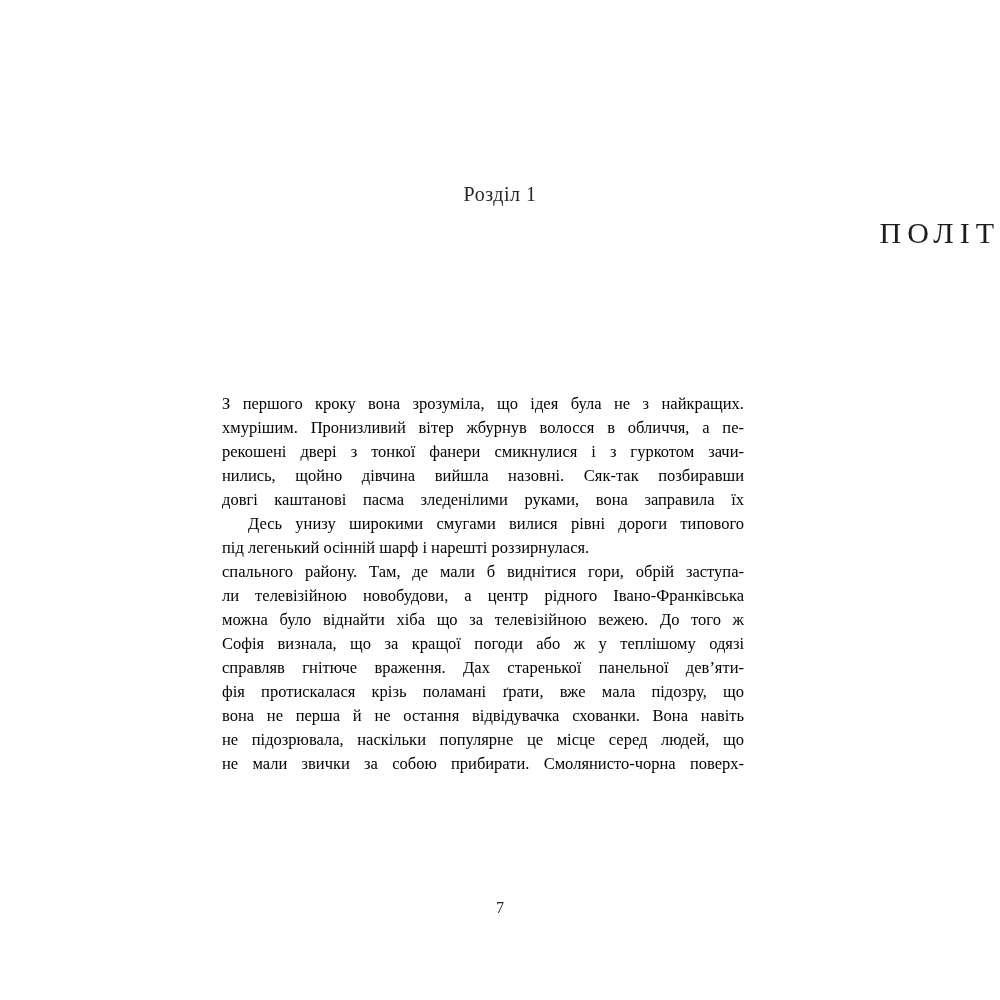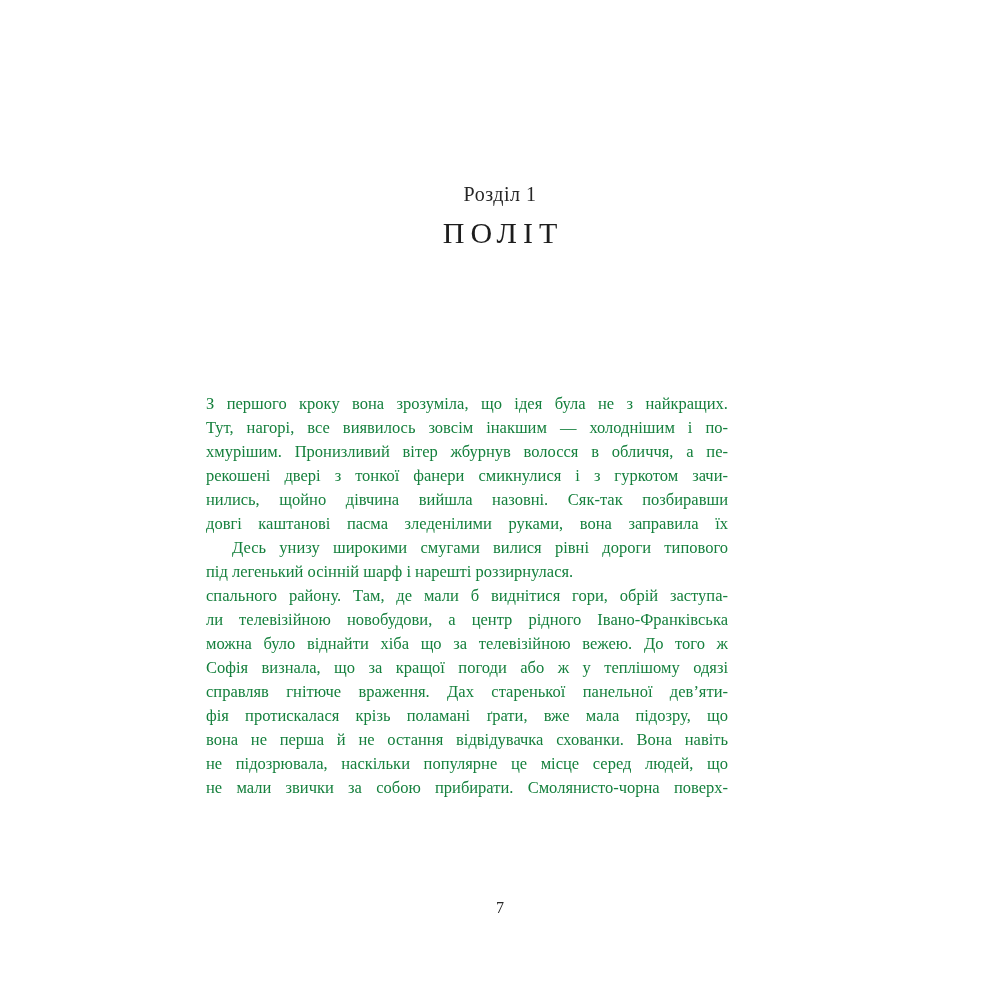"ПОЛІТ" .chapter-title { text-align: center -> right }
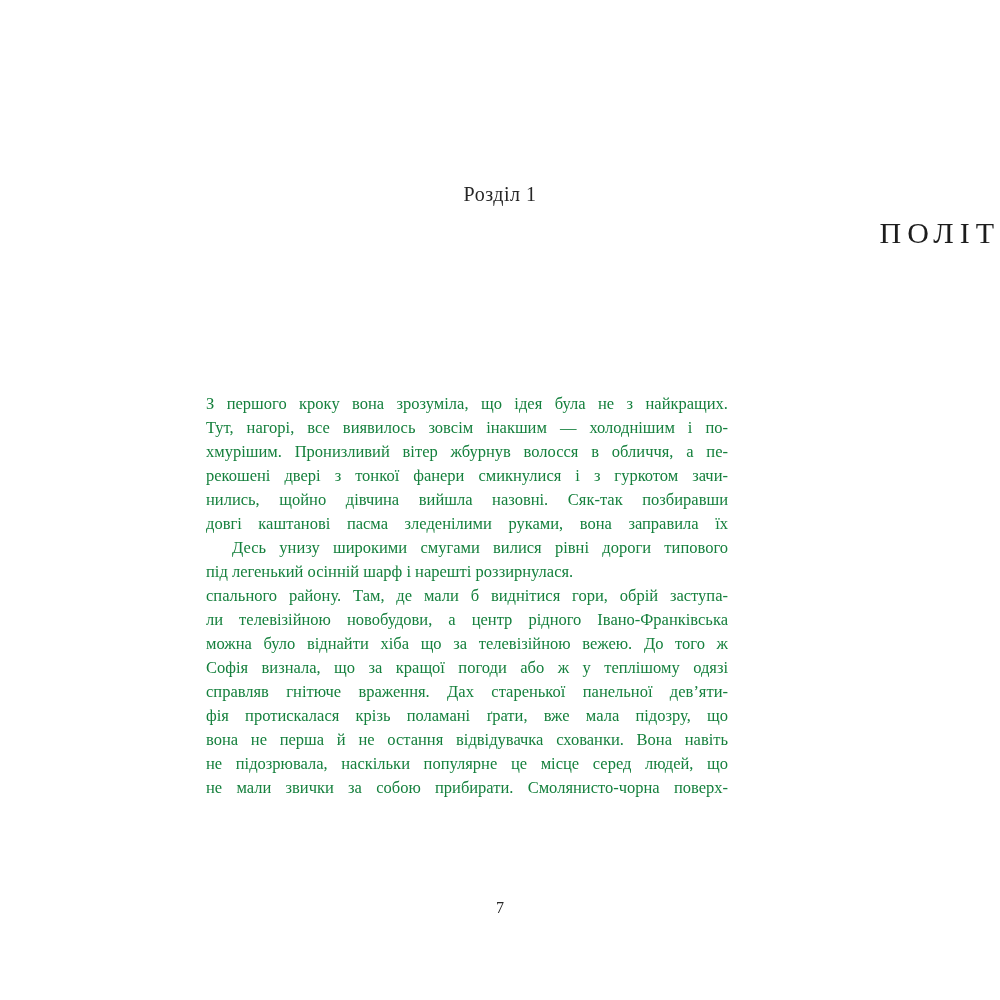"З першого кроку вона зрозуміла," .body-text { color: #15803d -> #000000; left: 206px -> 222px }
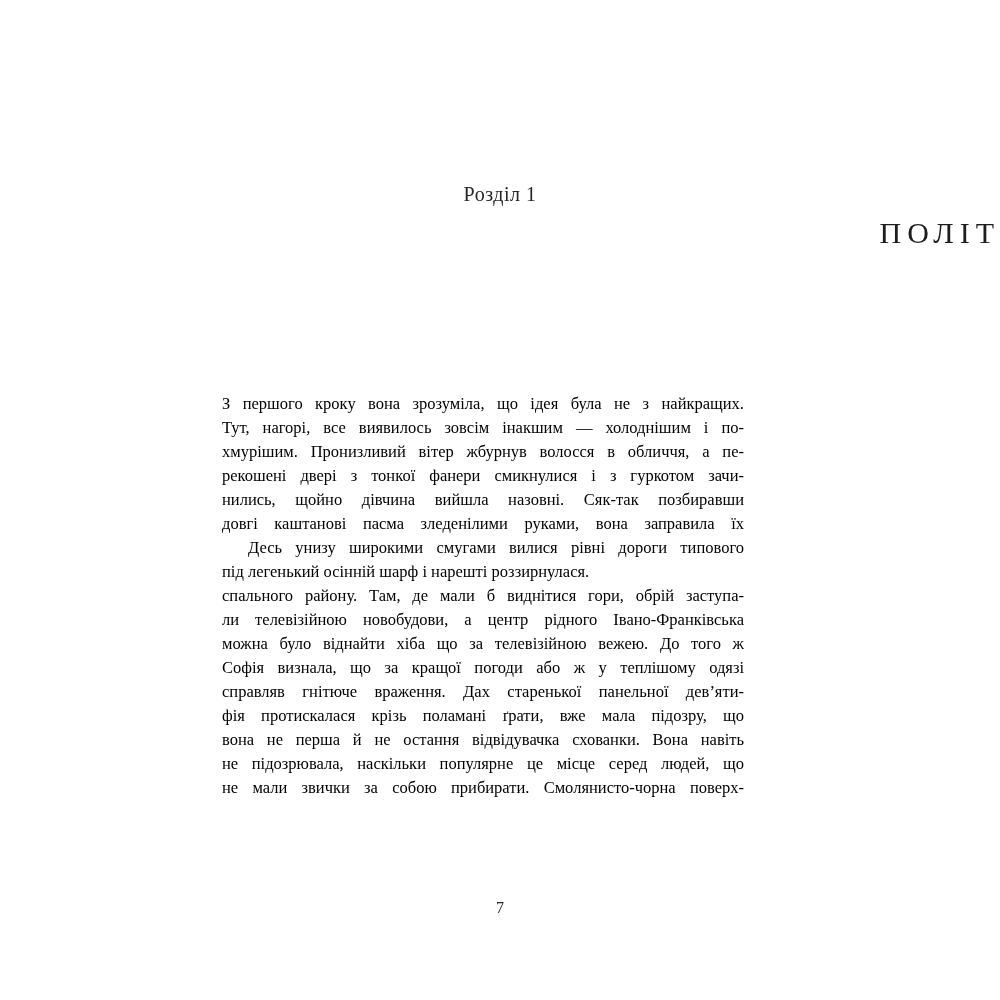"Тут, нагорі, все виявилось зовсім" div.line { html: <div>Тут, нагорі, все виявилось зовсім інакшим — холоднішим і по-</div> -> none }
